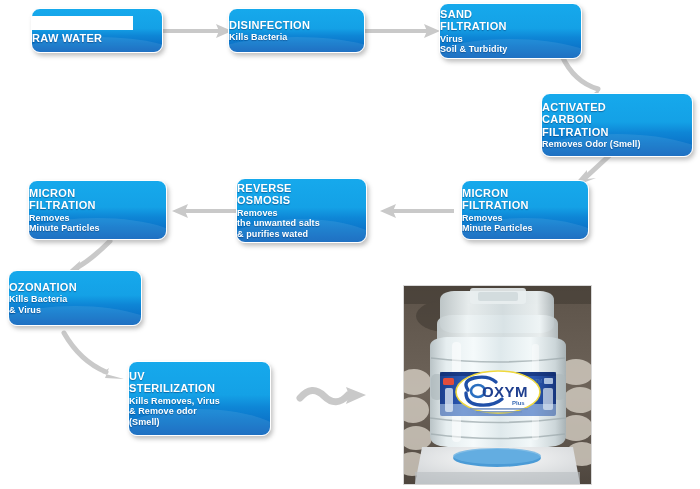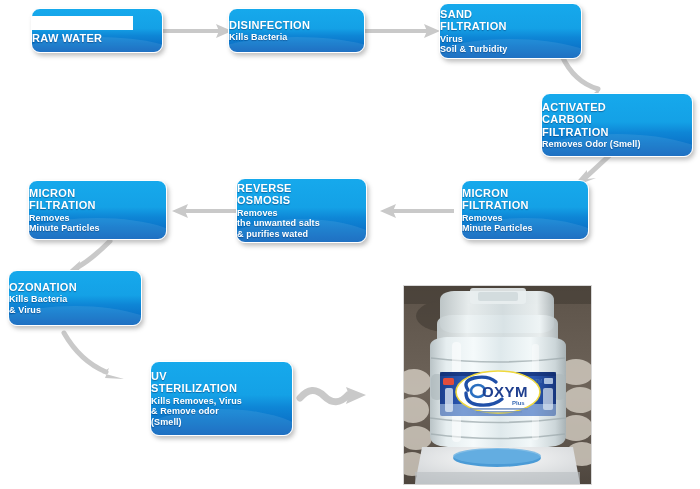"UV" #node-uv-sterilization { left: 150px -> 128px }
